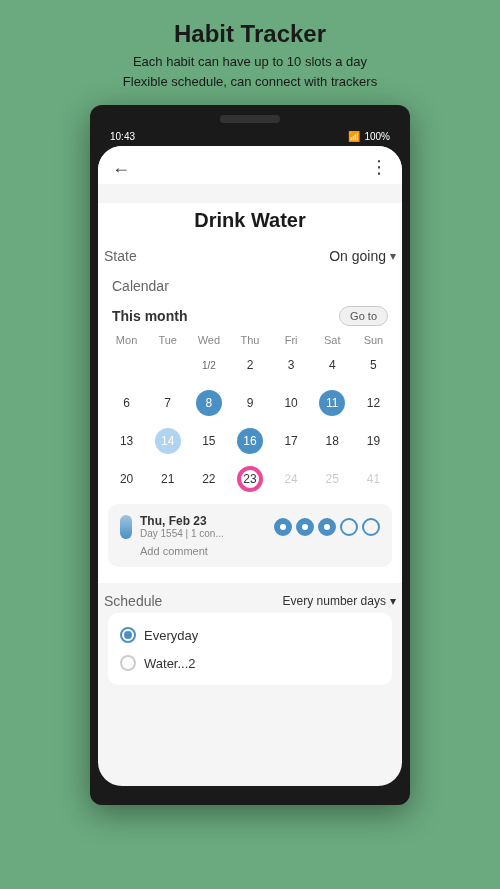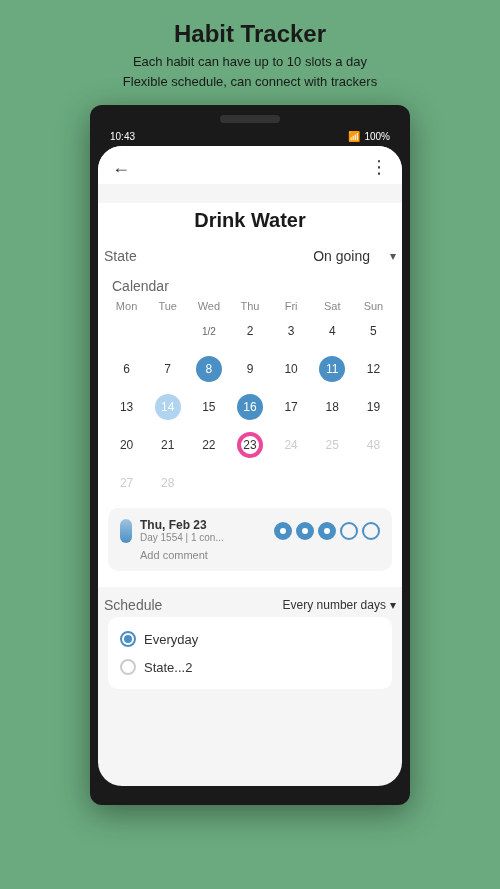"On going" .state-value { gap: 20px -> 4px }
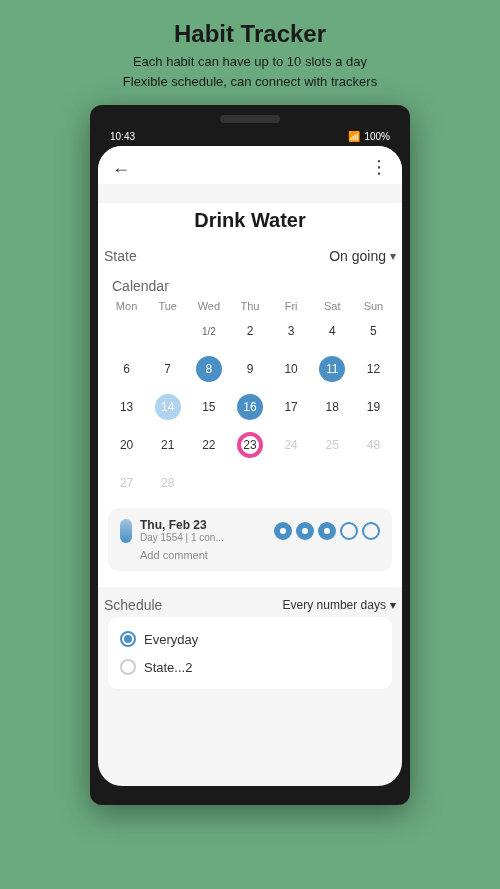"This month" div.calendar-header { html: none -> <div> <span>This month</span> <button>Go to</button> </div> }
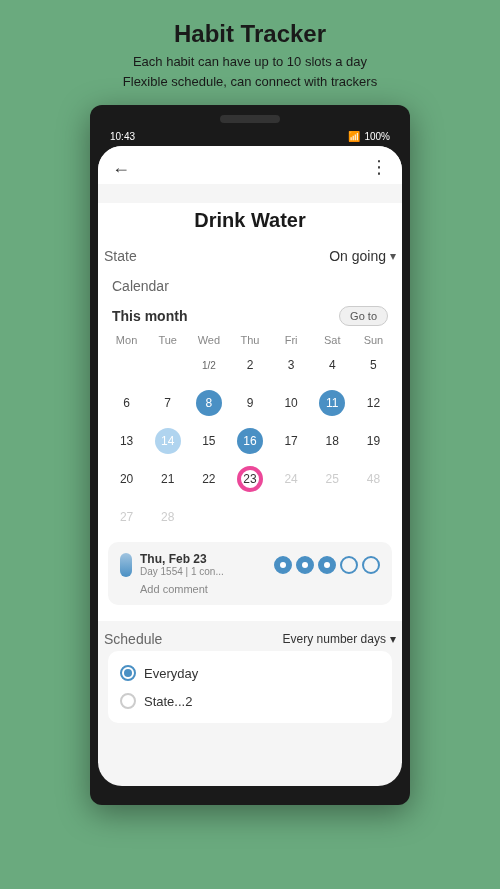"48" div.day-num { text: 48 -> 41 }
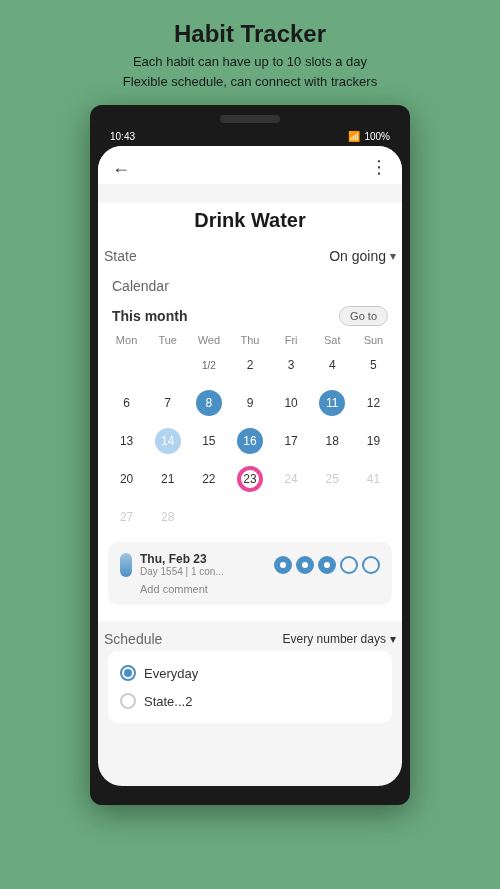"27" div.cal-row { html: <div> <div> <div>27</div> </div> <div> <div>28</div> </div> <div> <div></div> </div> <div> <div></div> </div> <div> <div></div> </div> <div> <div></div> </div> <div> <div></div> </div> </div> -> none }
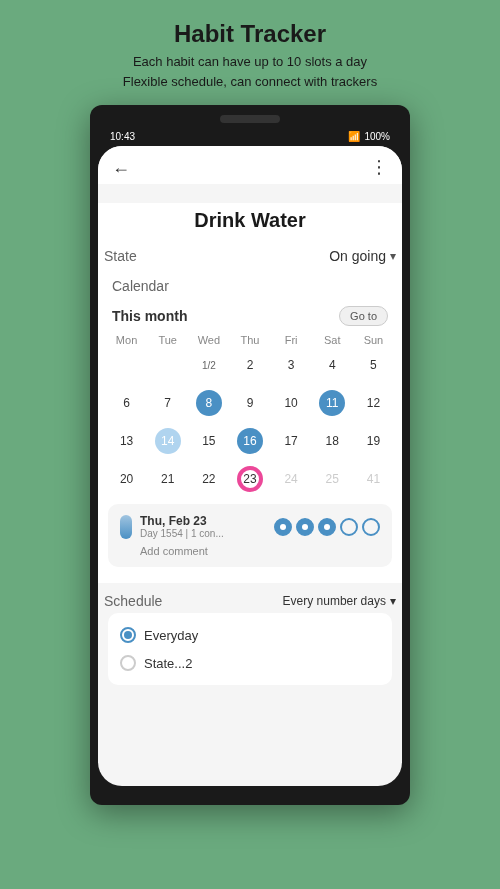"State...2" span { text: State...2 -> Water...2 }
